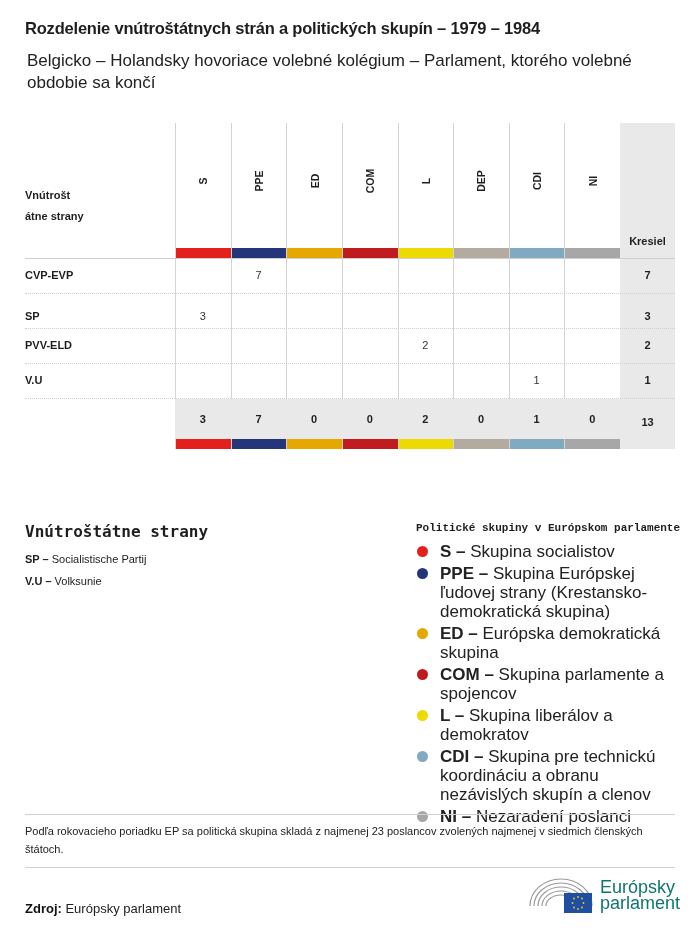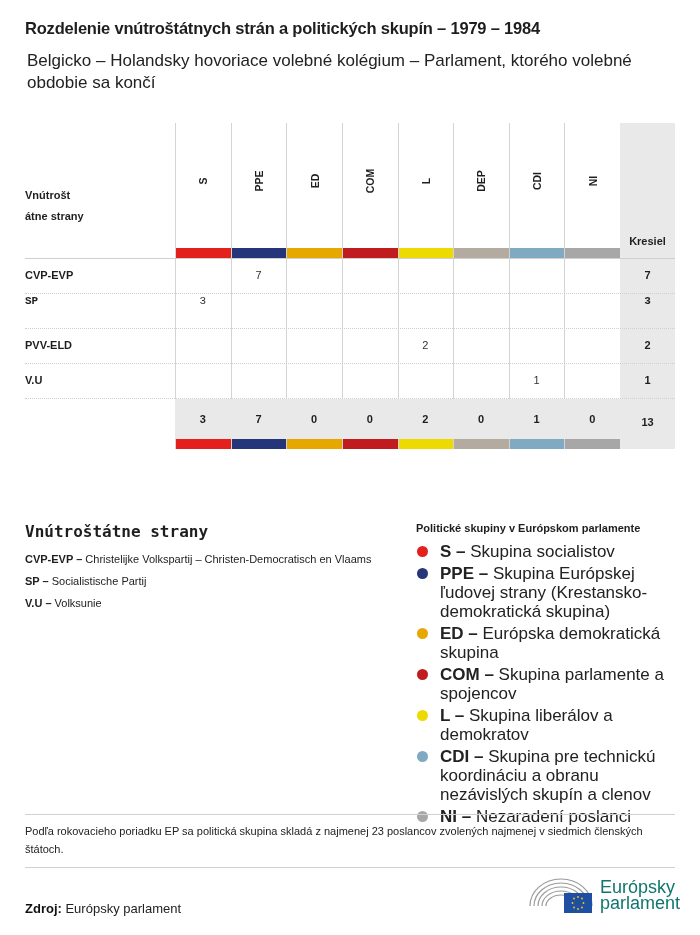"SP" div.row { font-family: Liberation Mono, monospace -> none; top: 161px -> 176px }
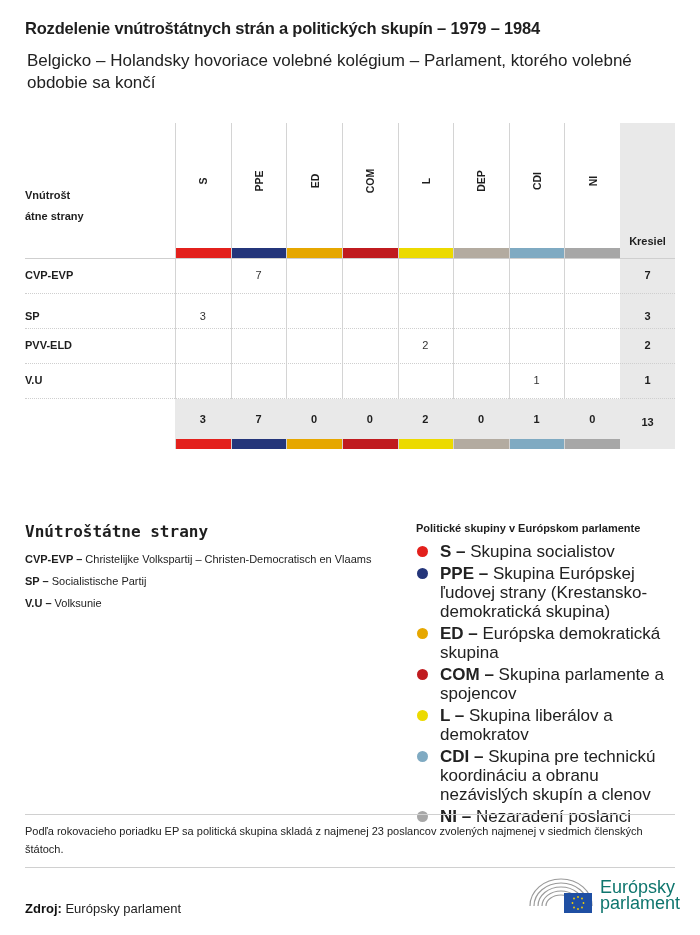"Politické skupiny v Európskom parlamente" .rg-head { font-family: none -> Liberation Mono, monospace }
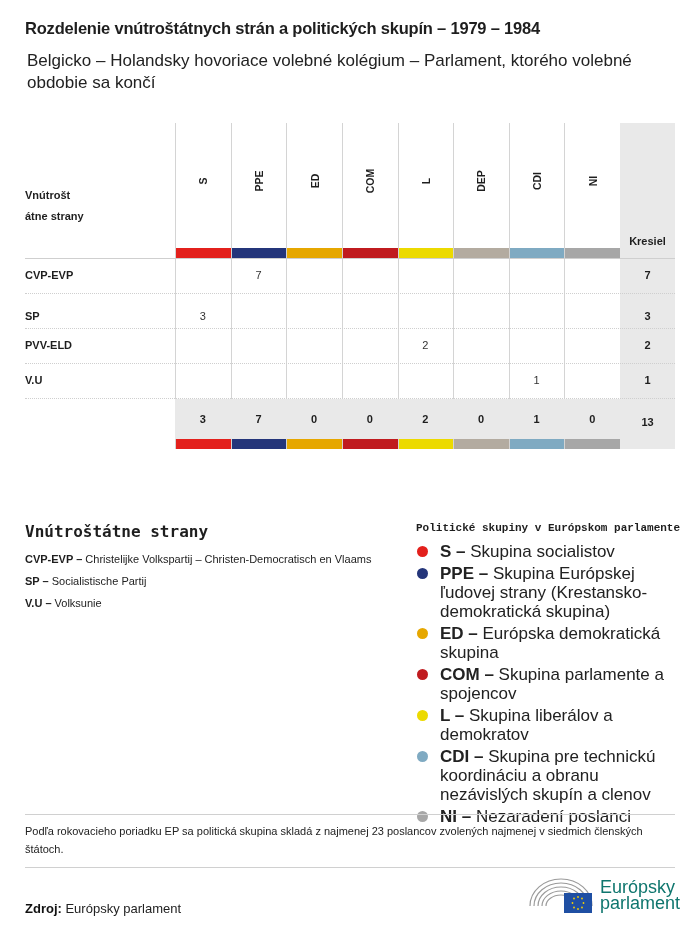"CVP-EVP – Christelijke Volkspartij –" div.lg-item { html: <div><b>CVP-EVP –</b> <span>Christelijke Volkspartij – Christen-Democratisch en Vlaams</span></div> -> none }
